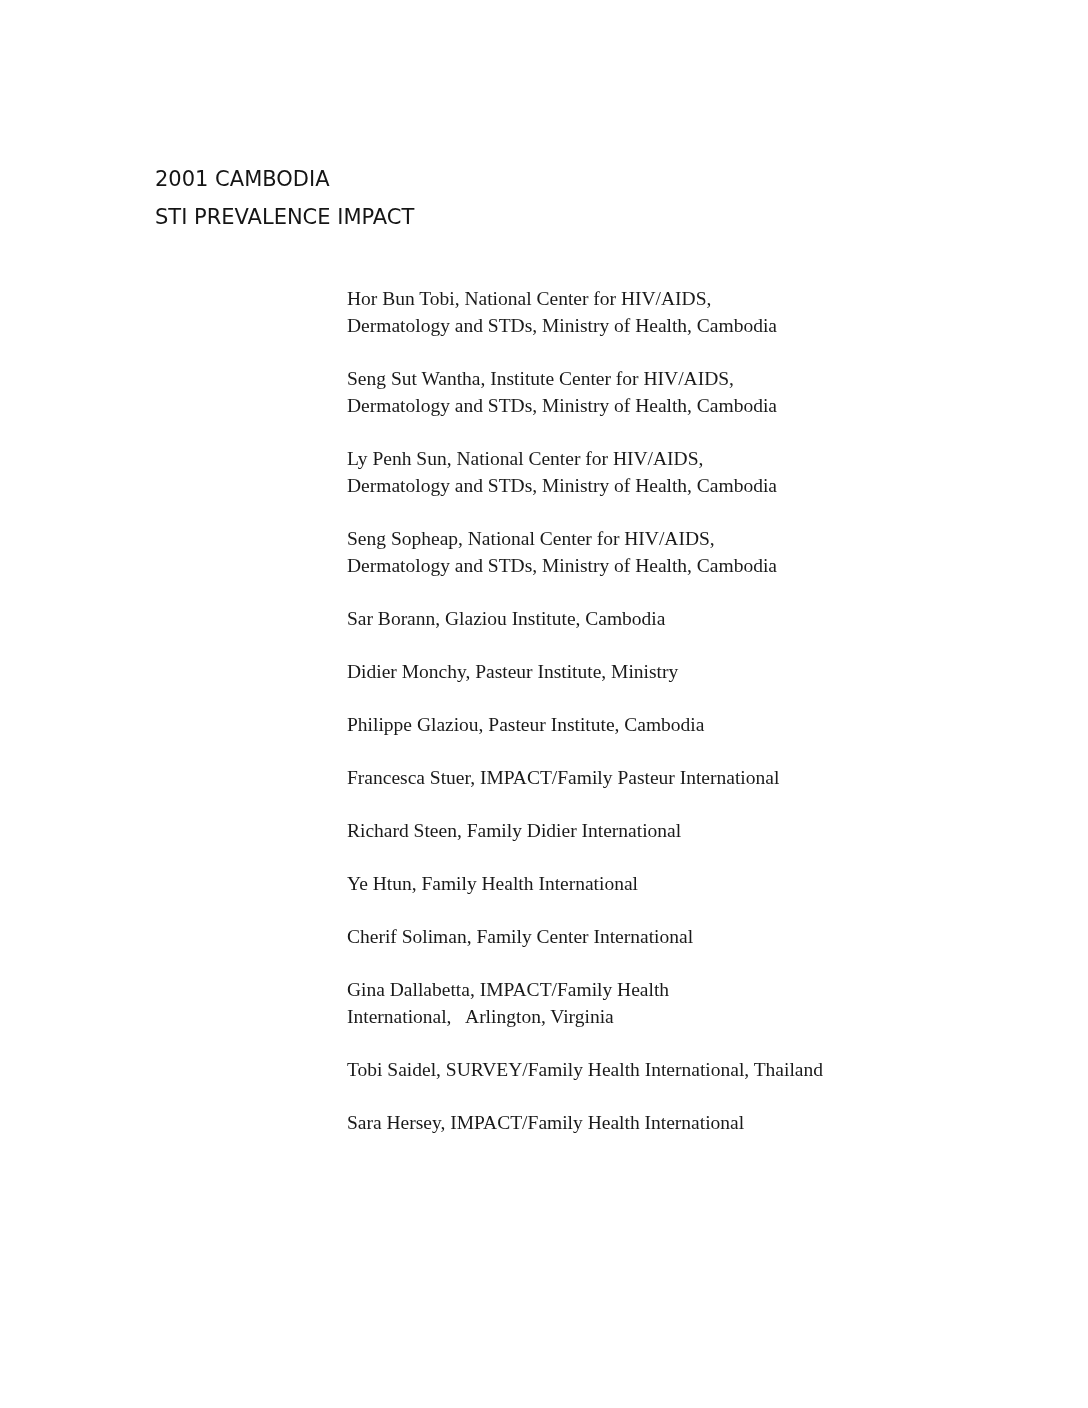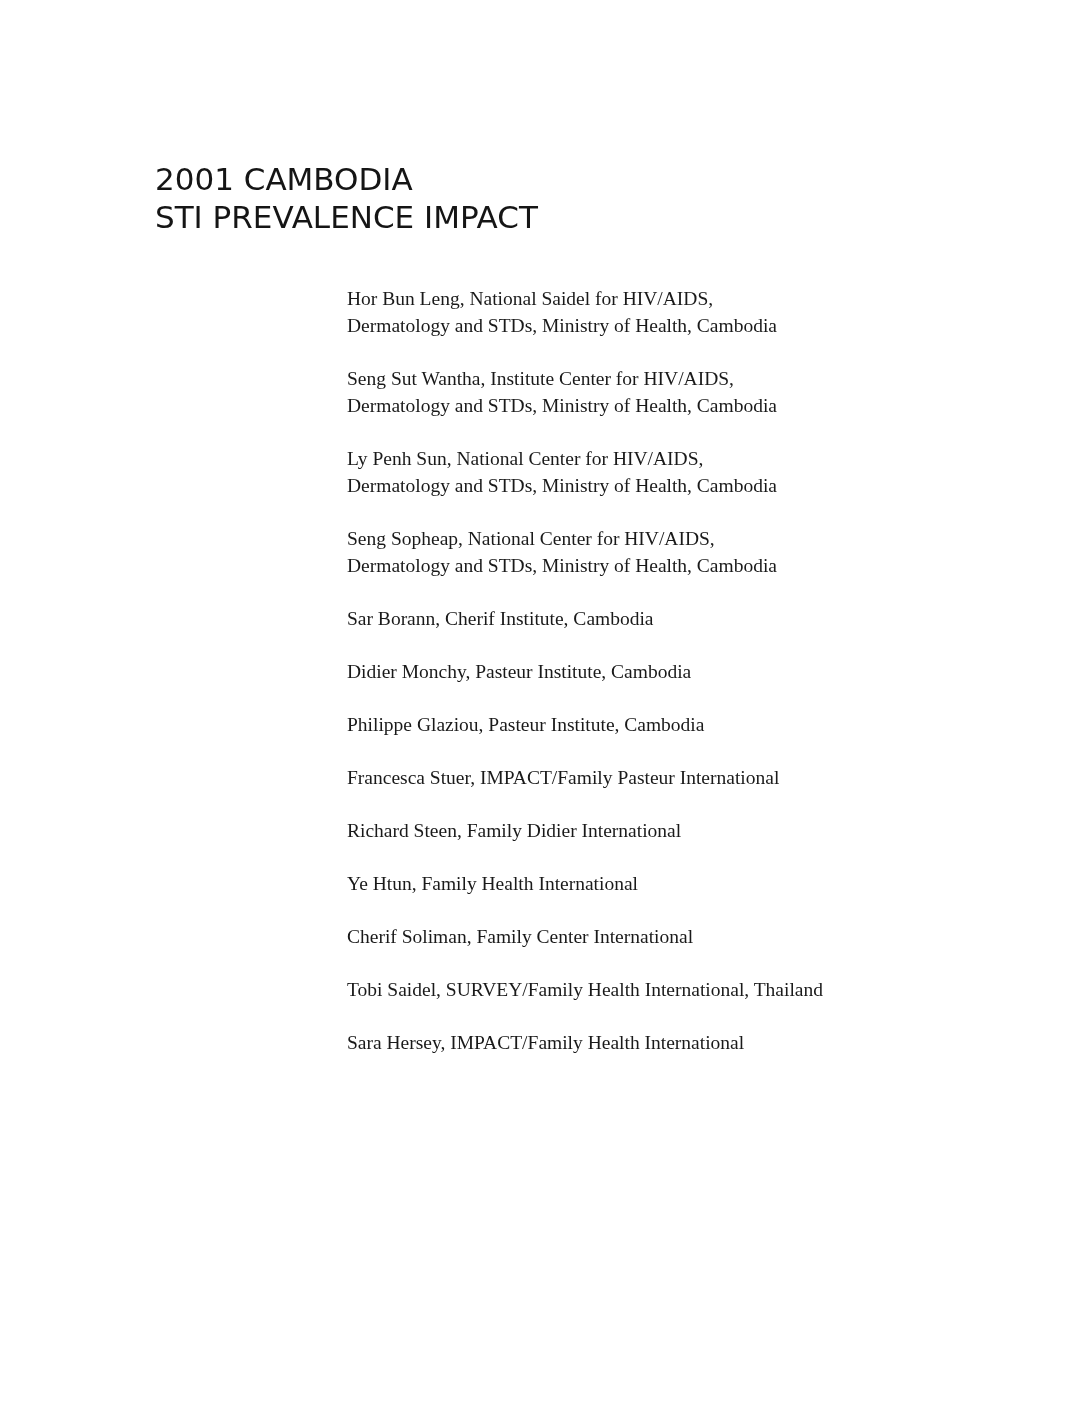"2001 CAMBODIA" .title-block { font-size: 31px -> 21px }
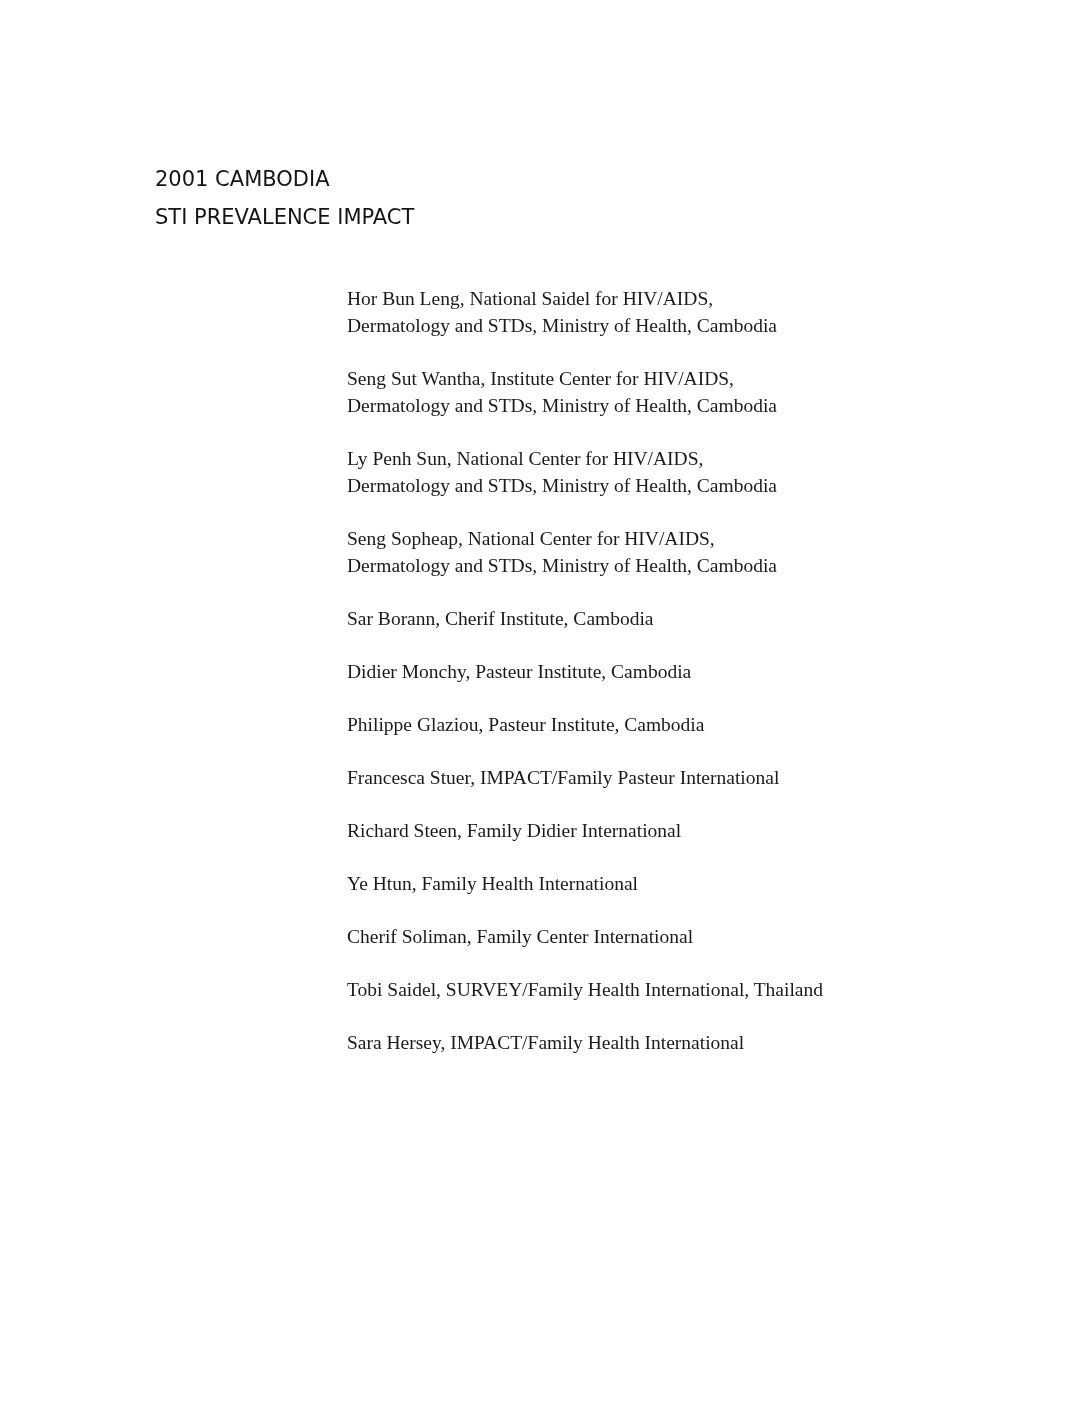"Hor Bun Leng, National Saidel" span.line { text: Leng, National Saidel -> Tobi, National Center }
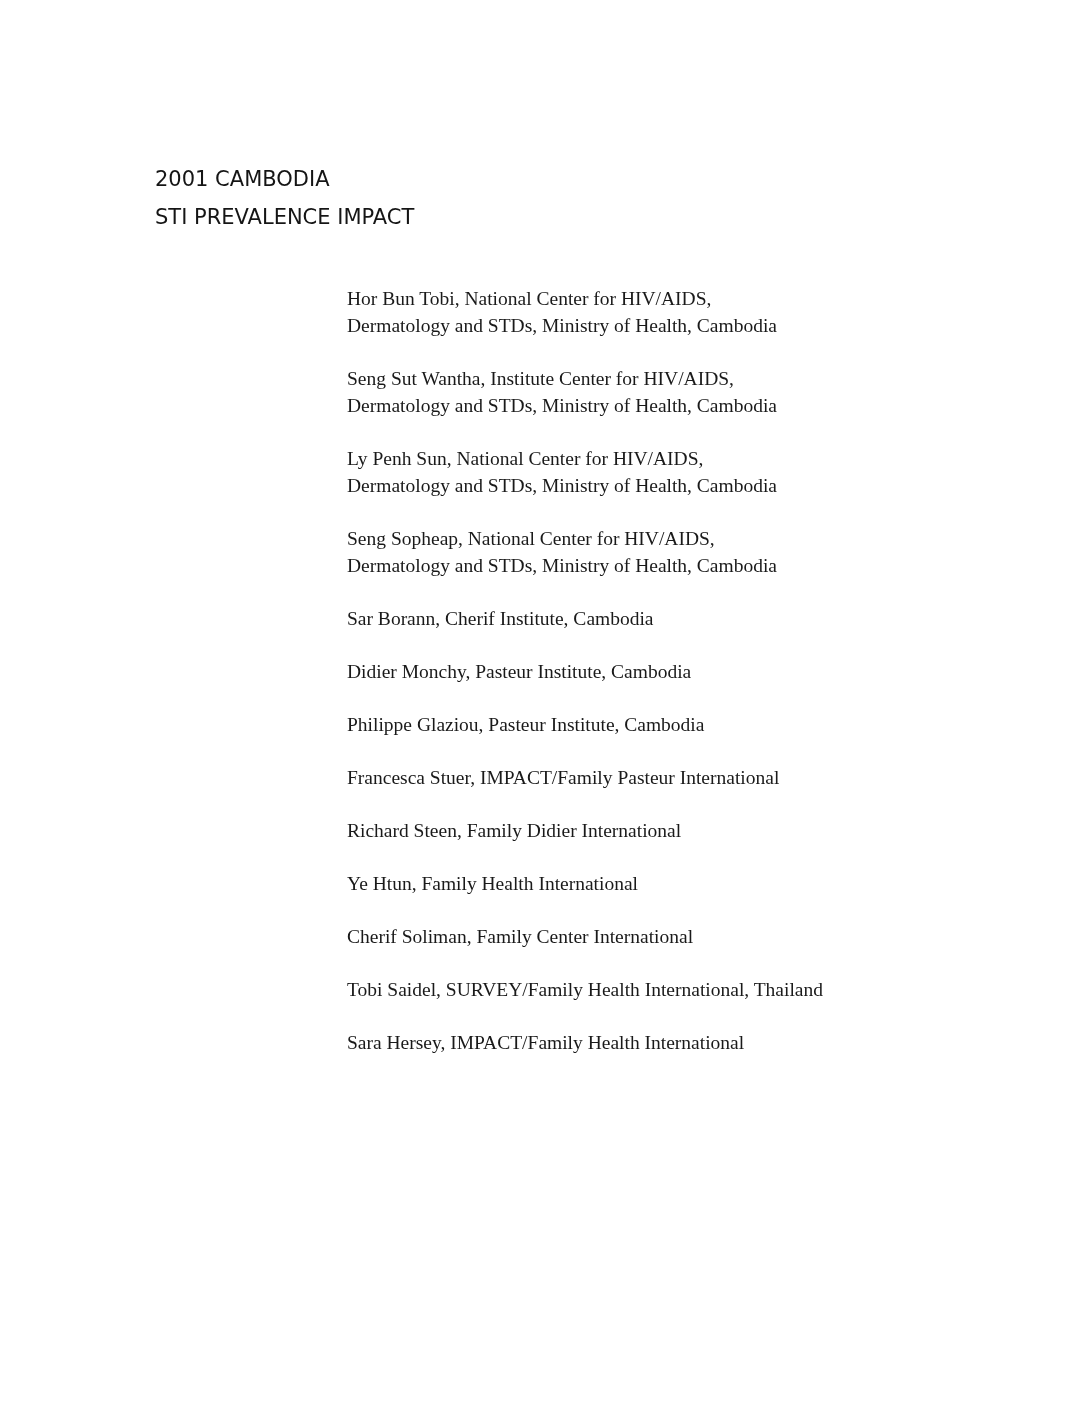"Sar Borann, Cherif Institute, Cambodia" span.line { text: Cherif -> Glaziou }
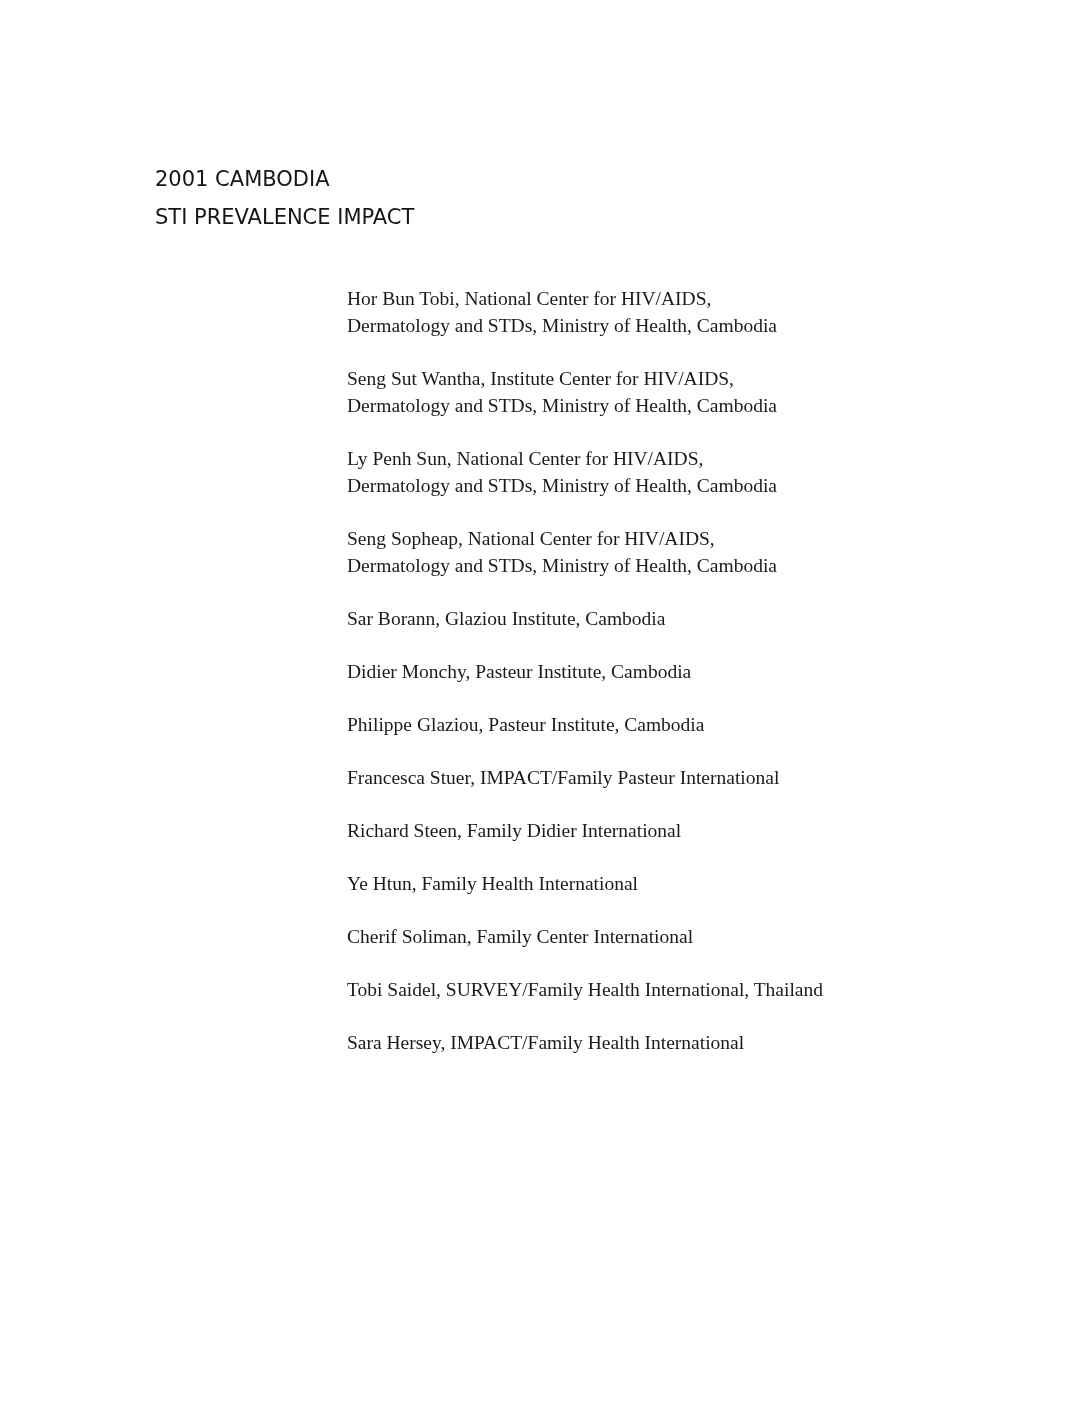"Didier Monchy, Pasteur Institute," span.line { text: Cambodia -> Ministry }
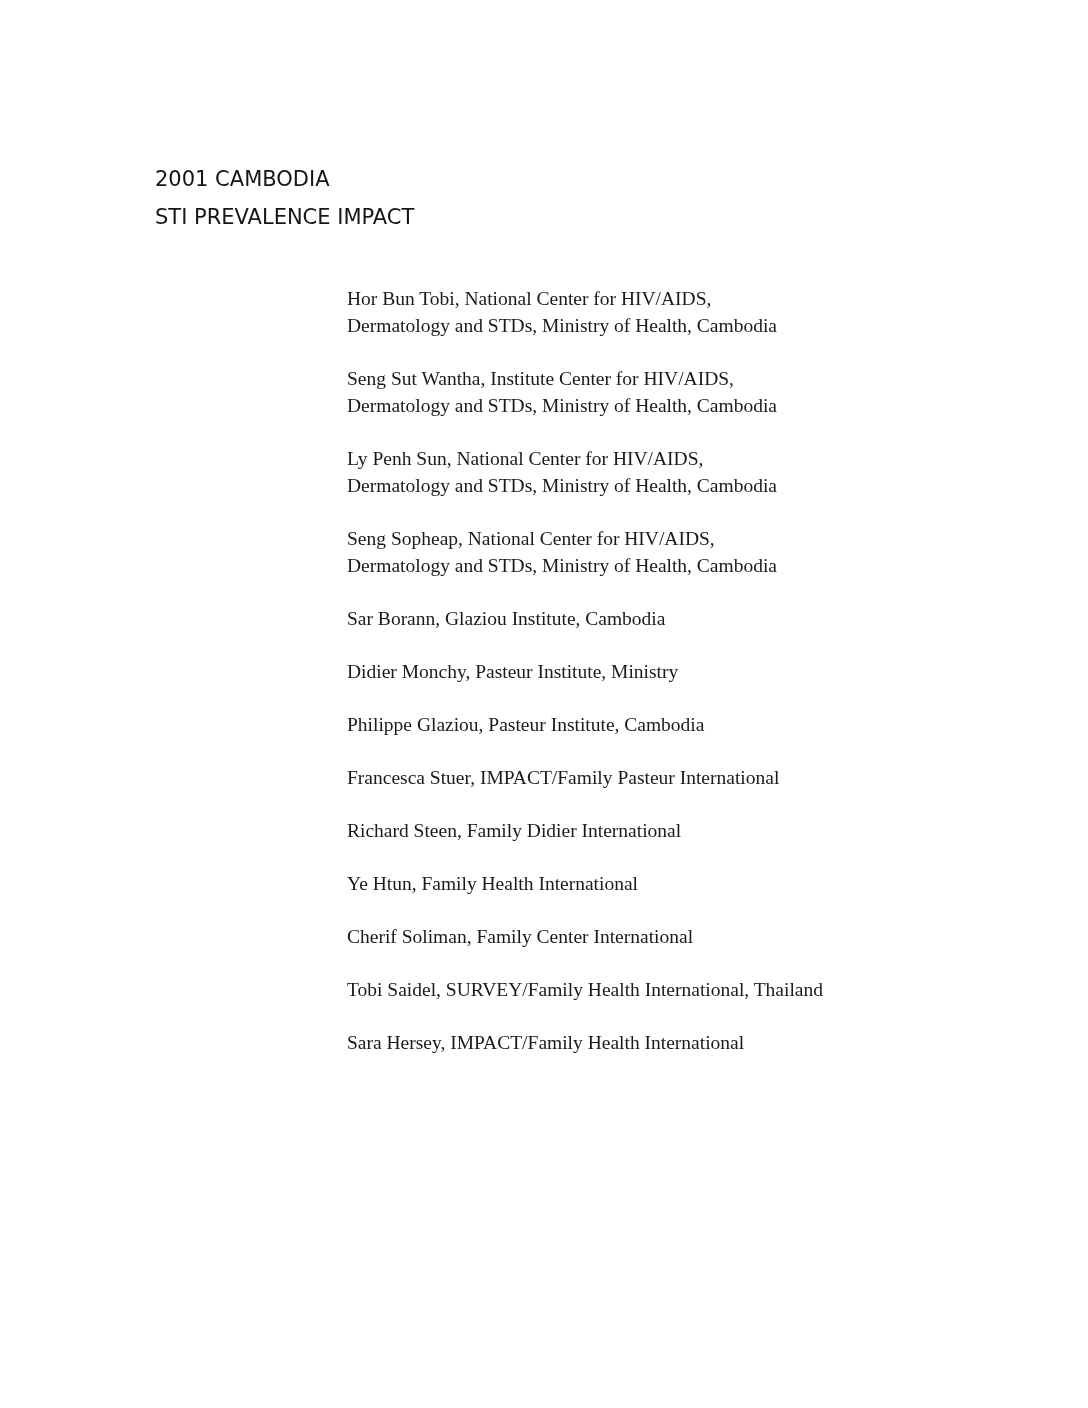"Gina Dallabetta, IMPACT/Family Health" div.author { html: none -> <div> <span>Gina Dallabetta, IMPACT/Family Health</span> <span>International, Arlington, Virginia</span> </div> }
